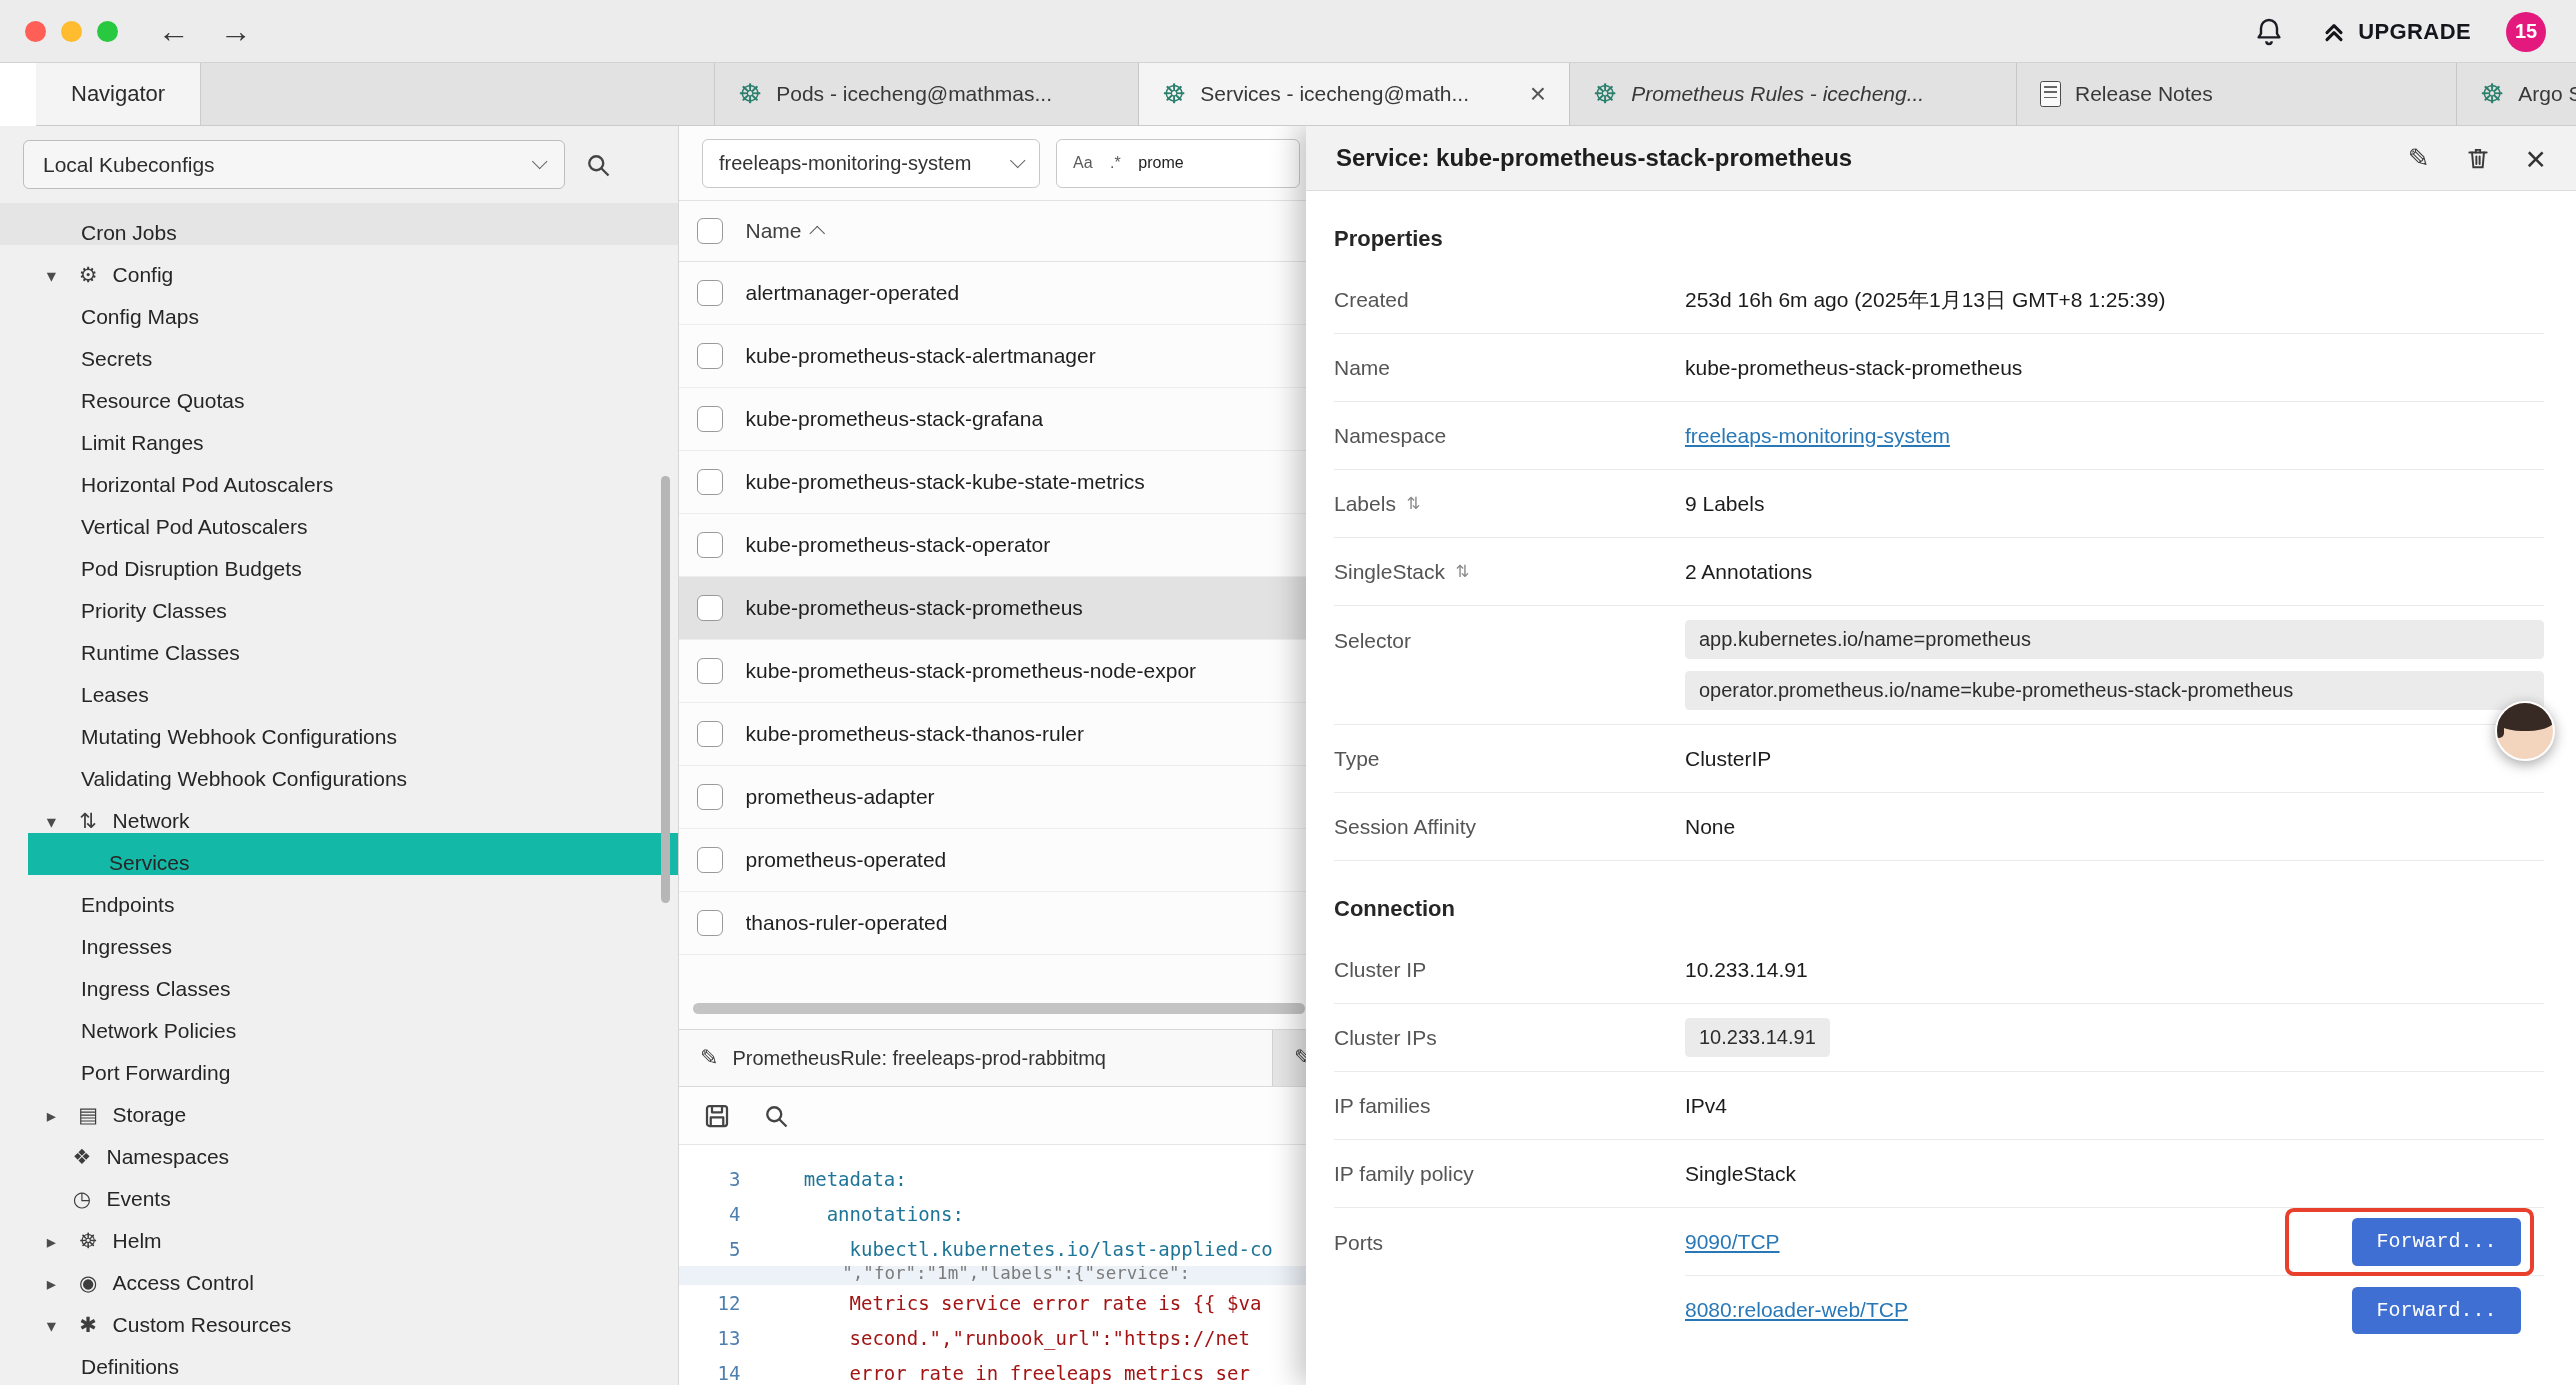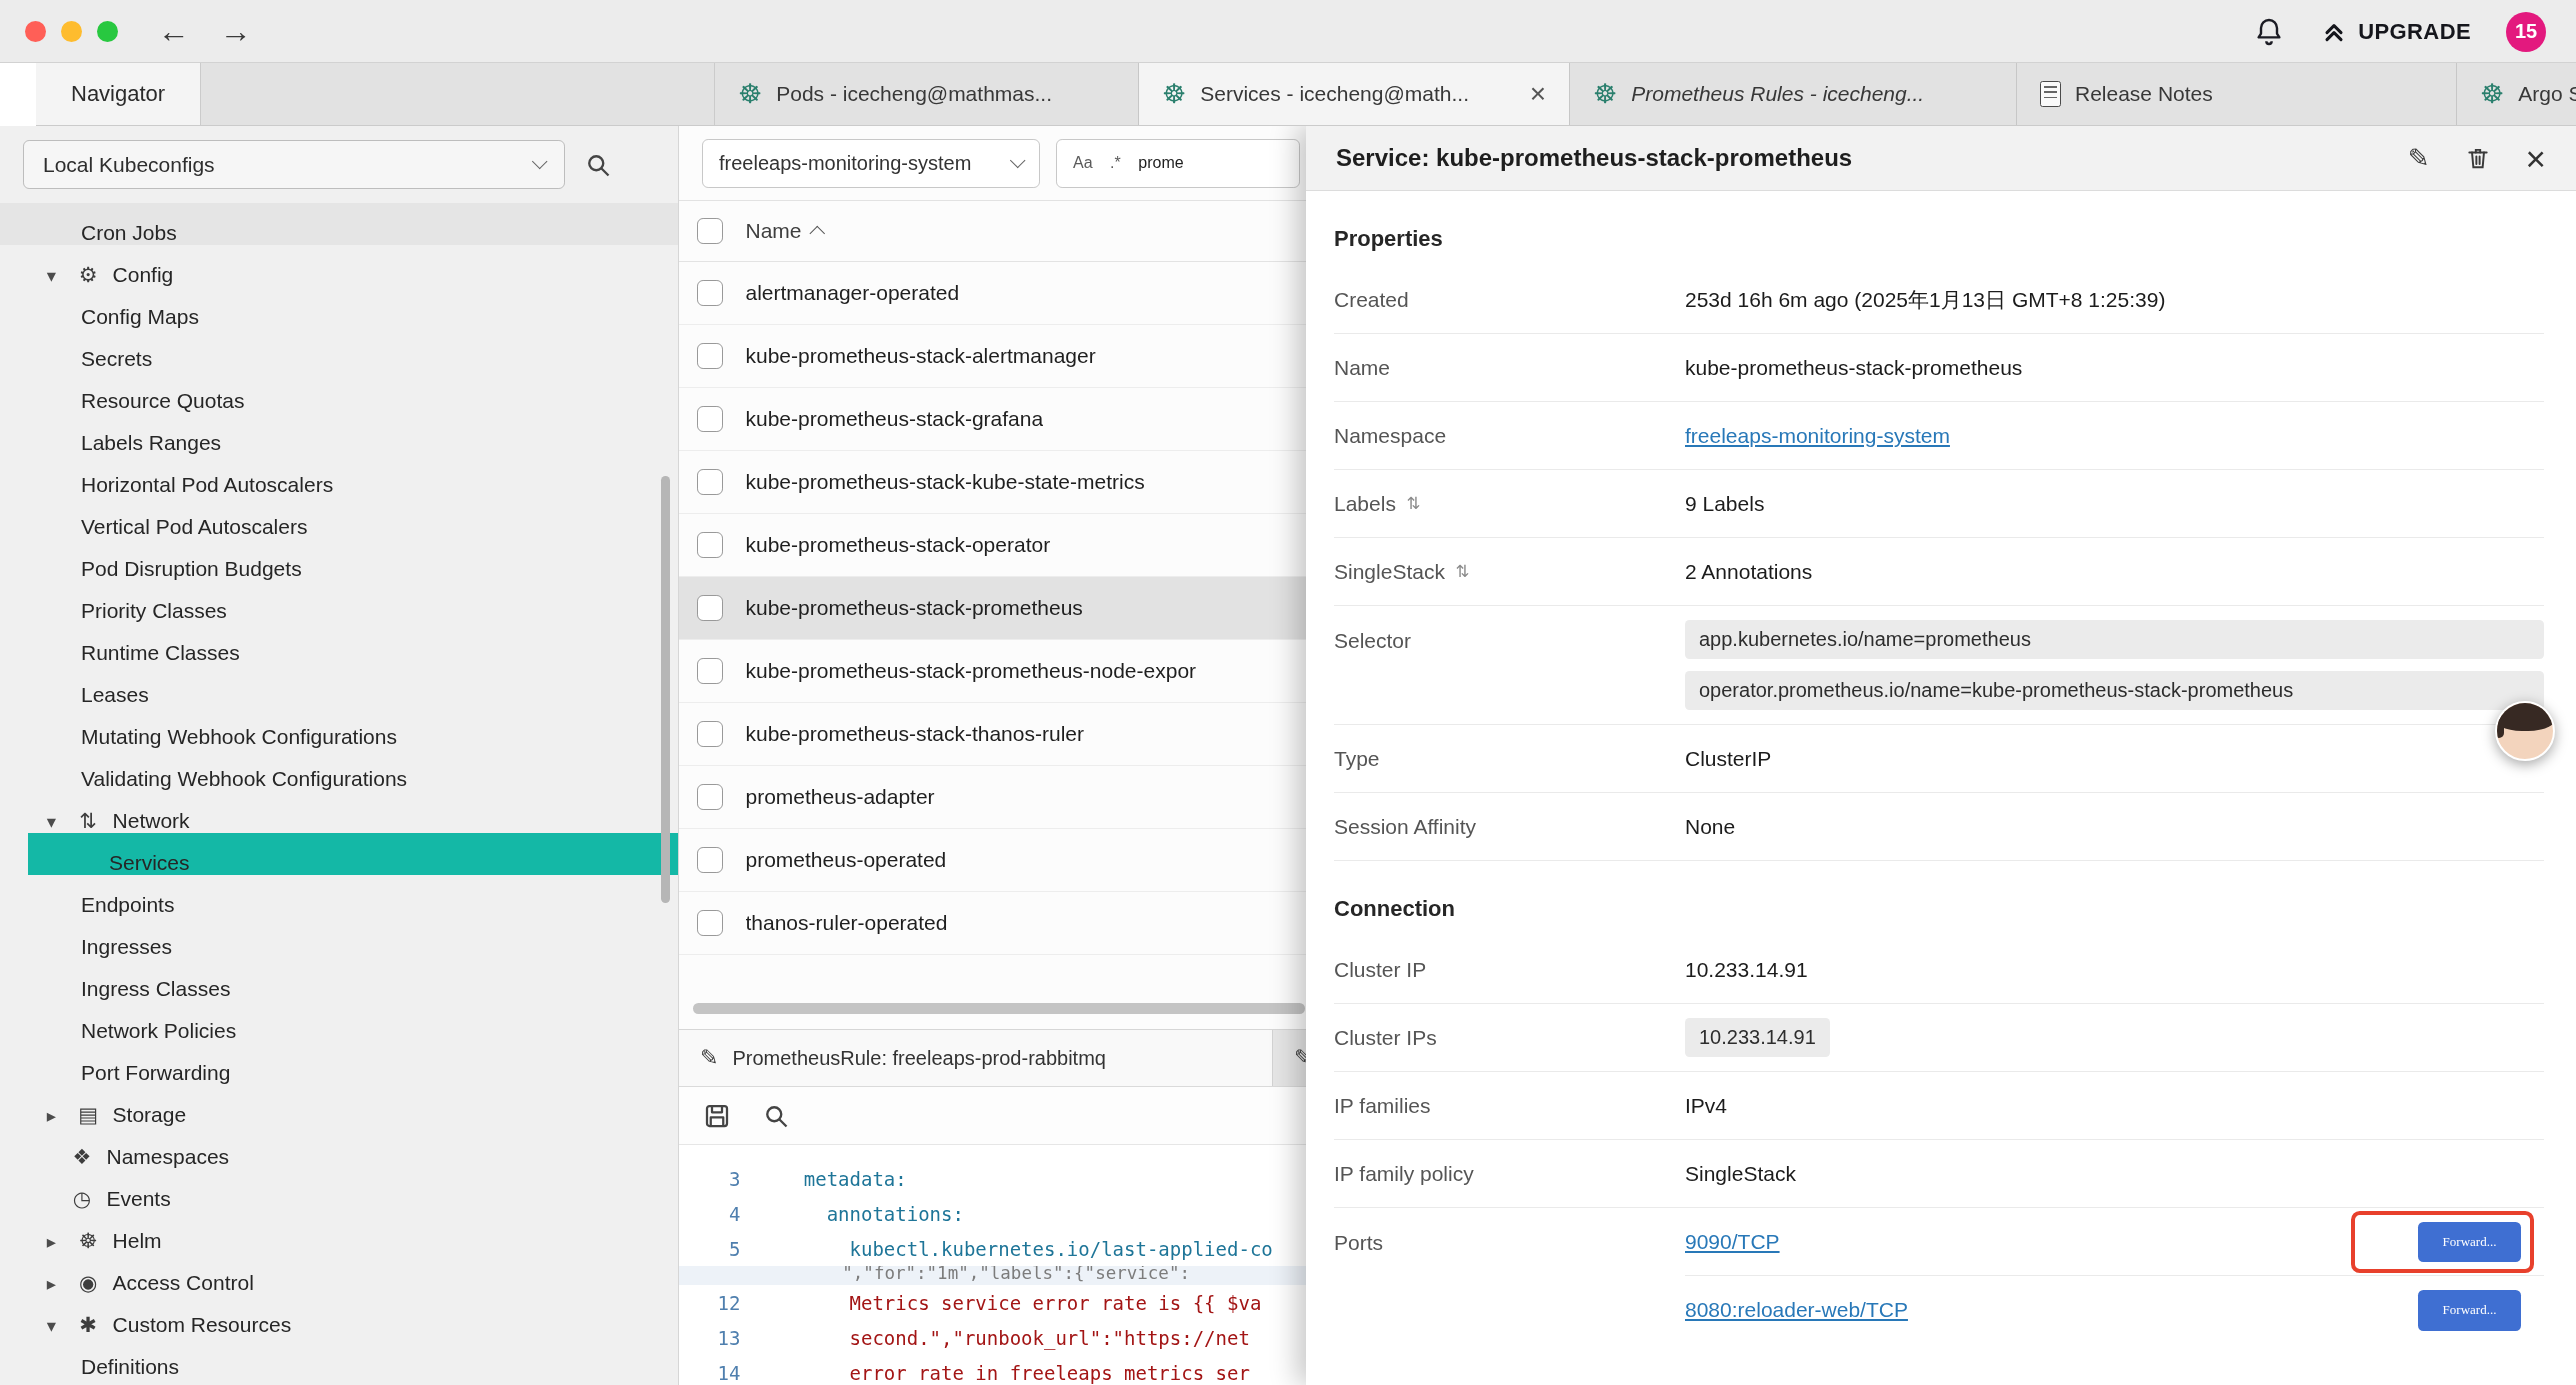"Labels Ranges" span.tw-label { text: Labels -> Limit }
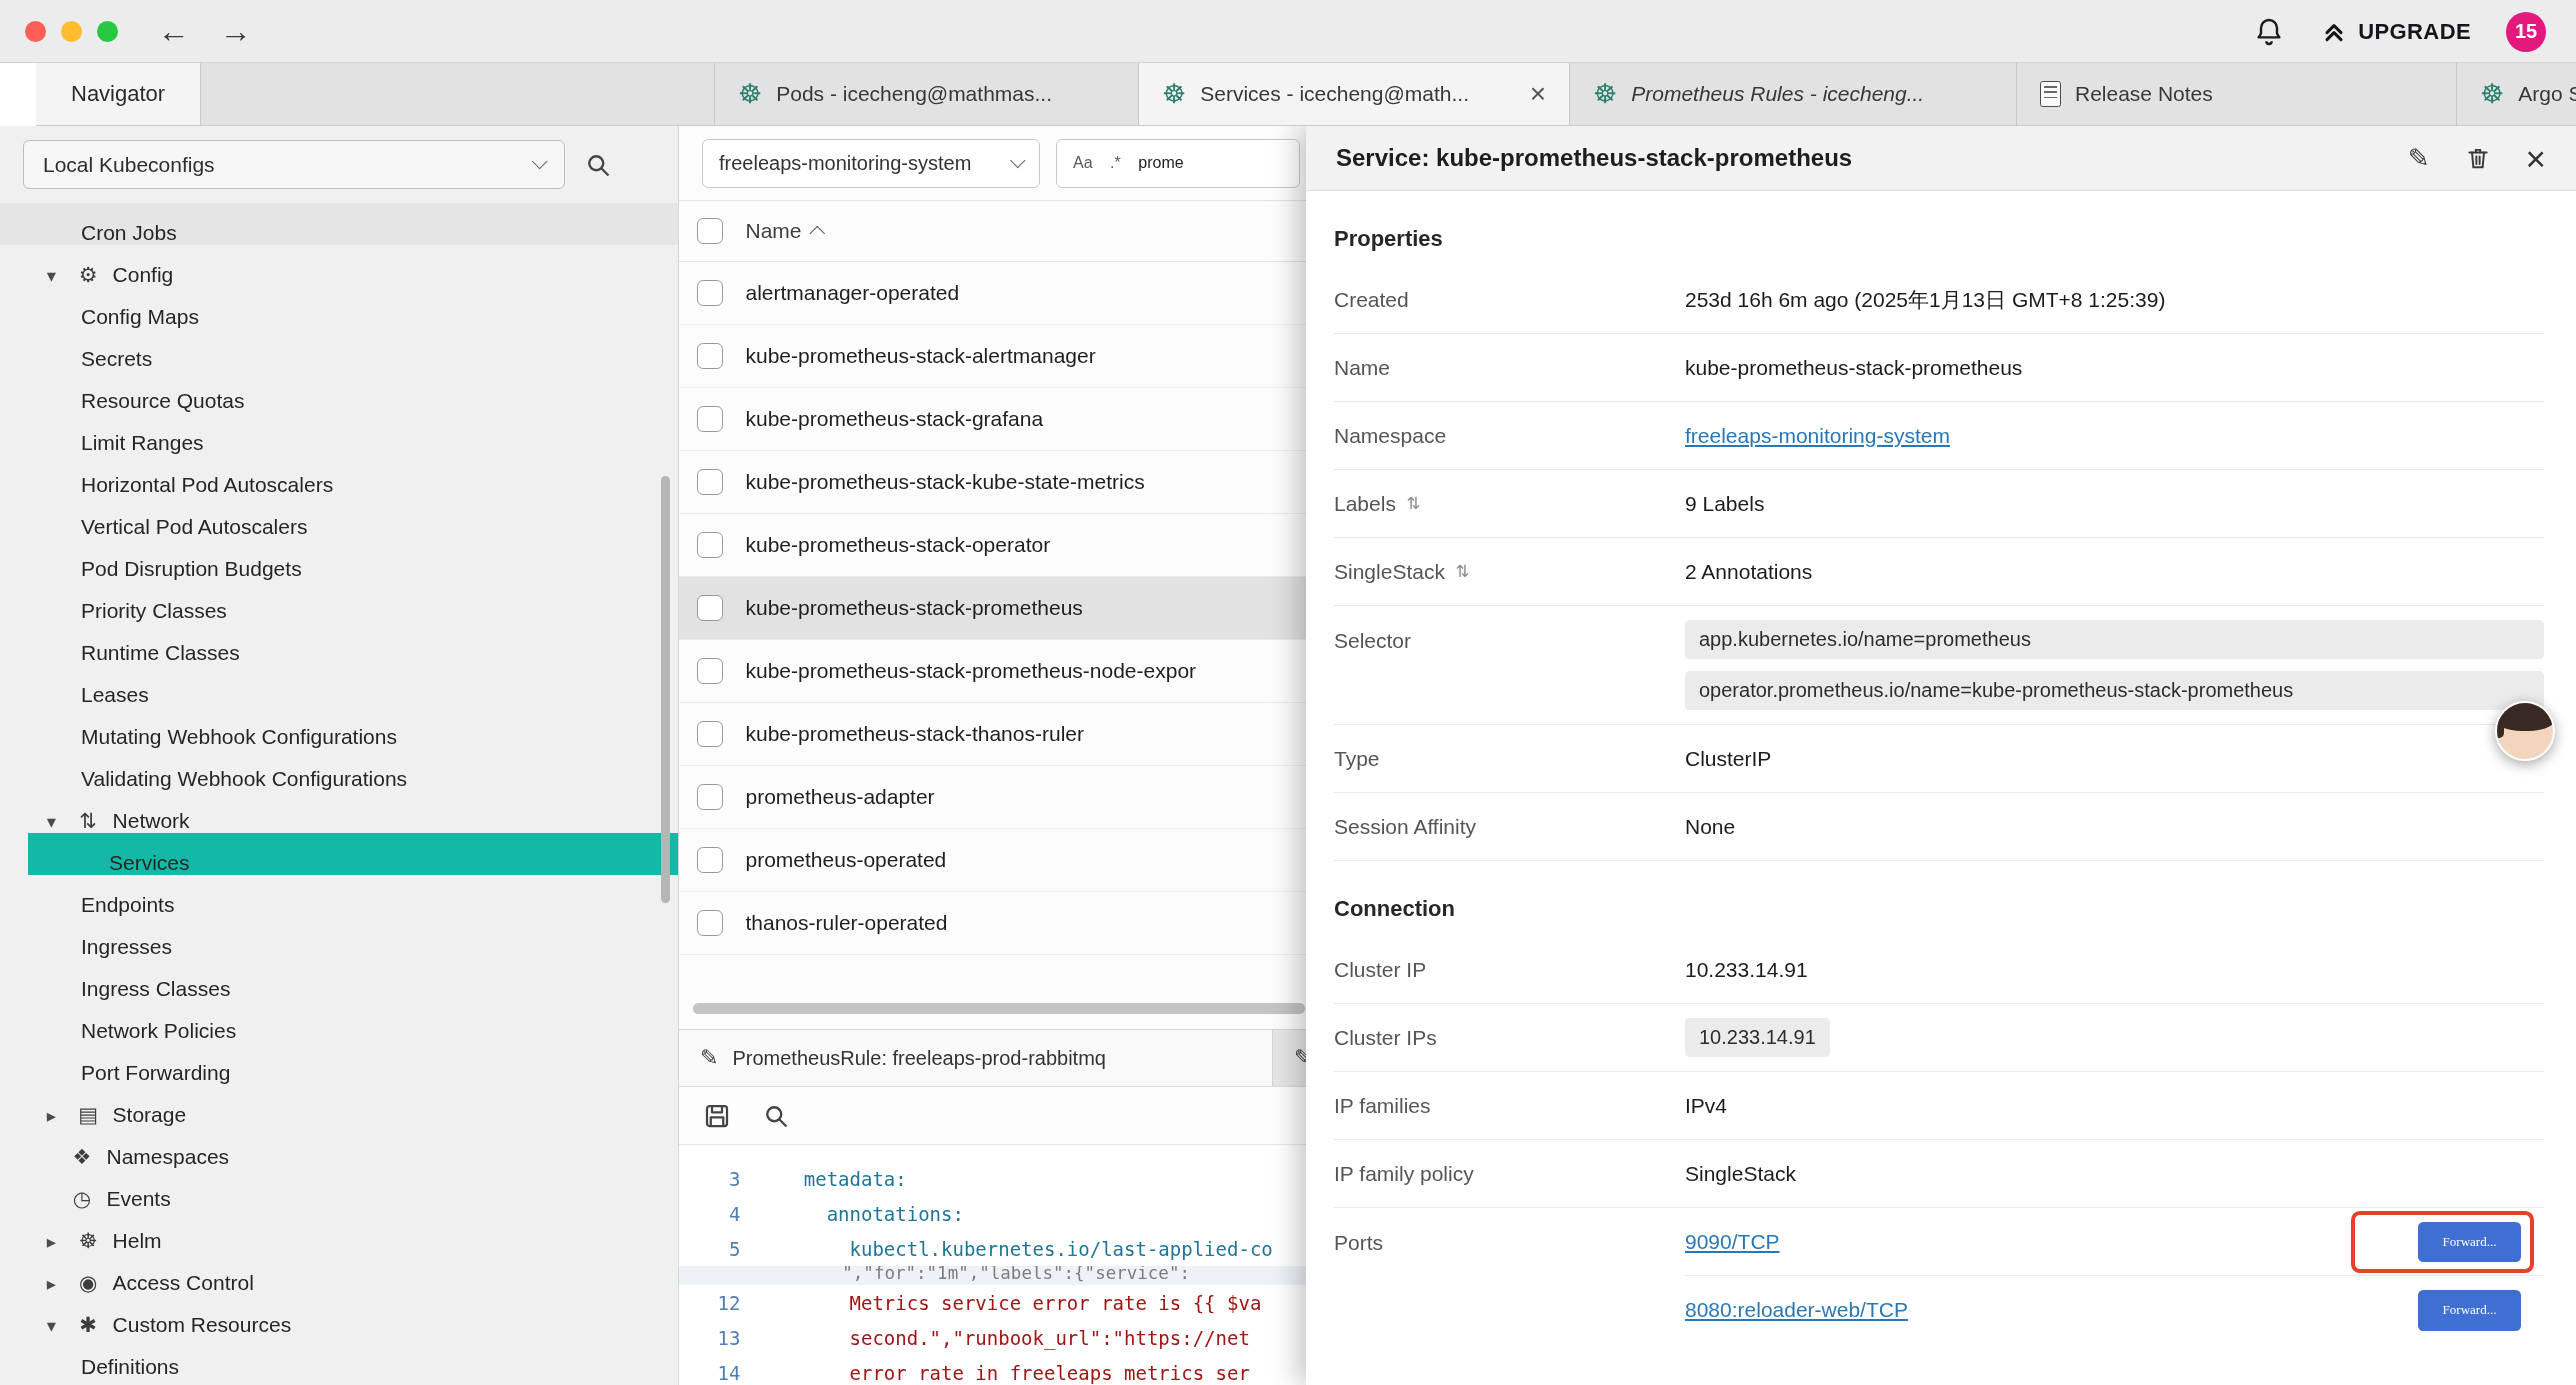"Forward..." .fwd-btn { font-family: Liberation Serif, serif -> Liberation Mono, monospace; font-size: 13px -> 20px }
